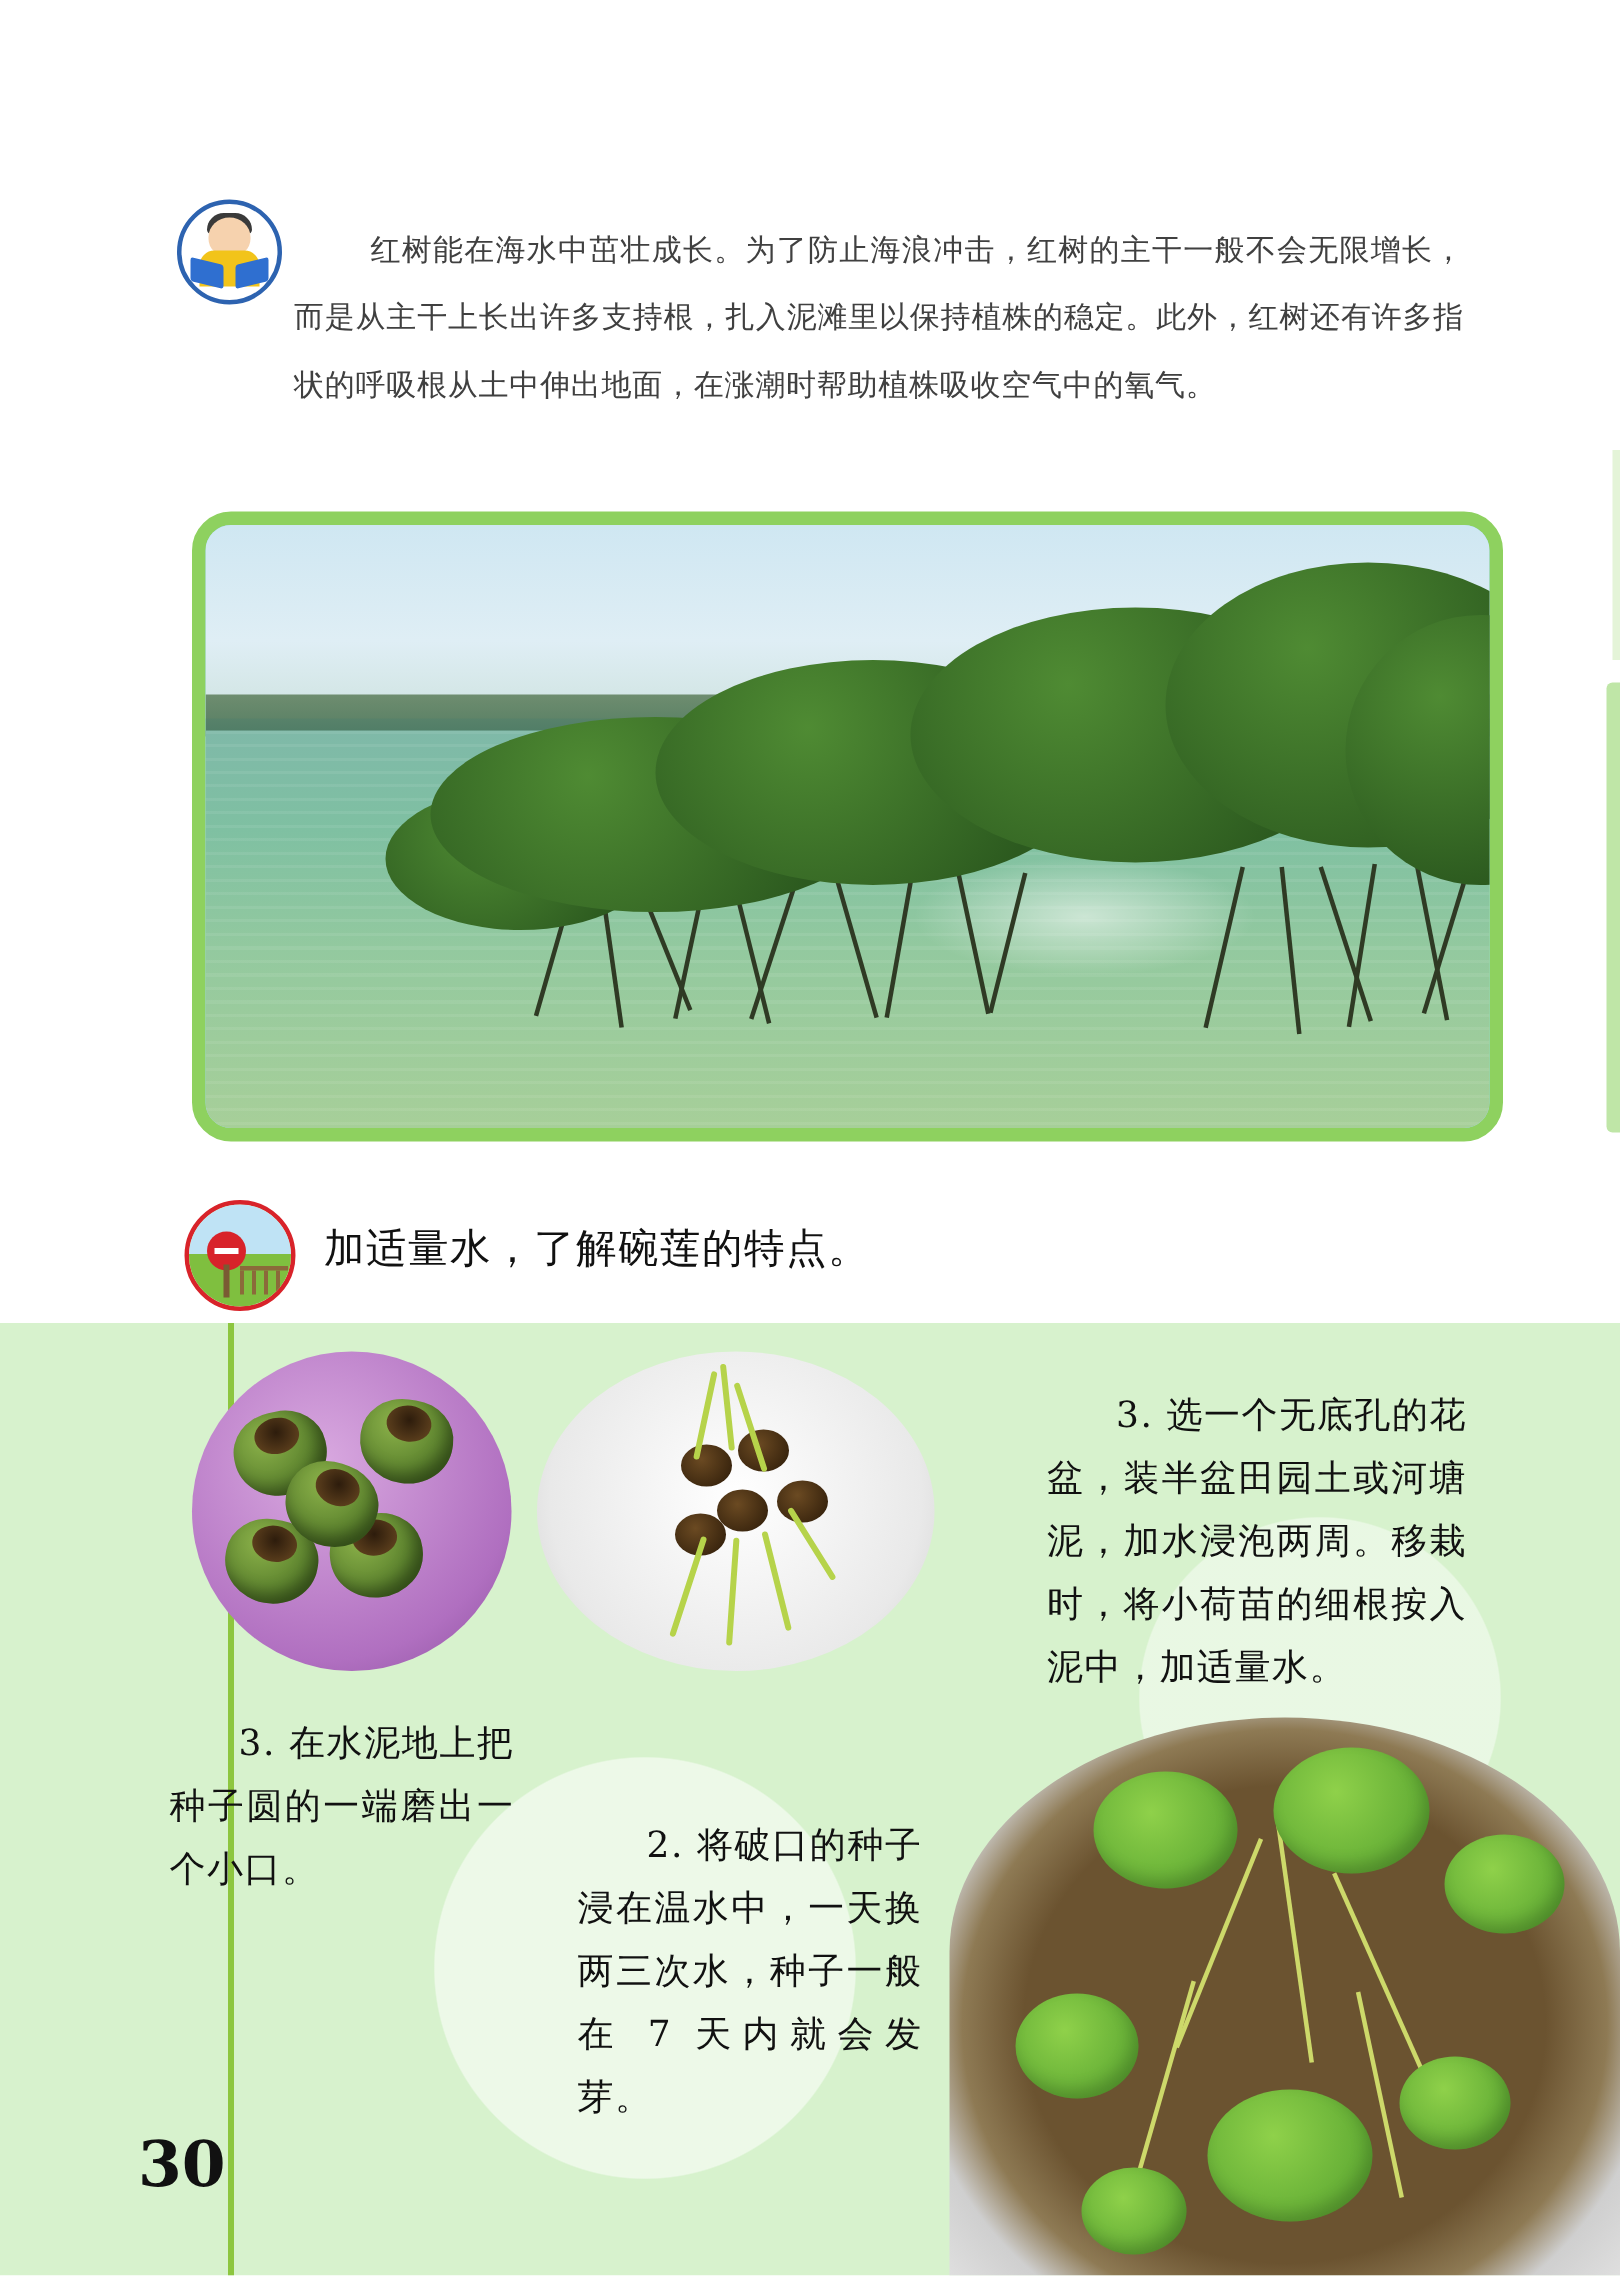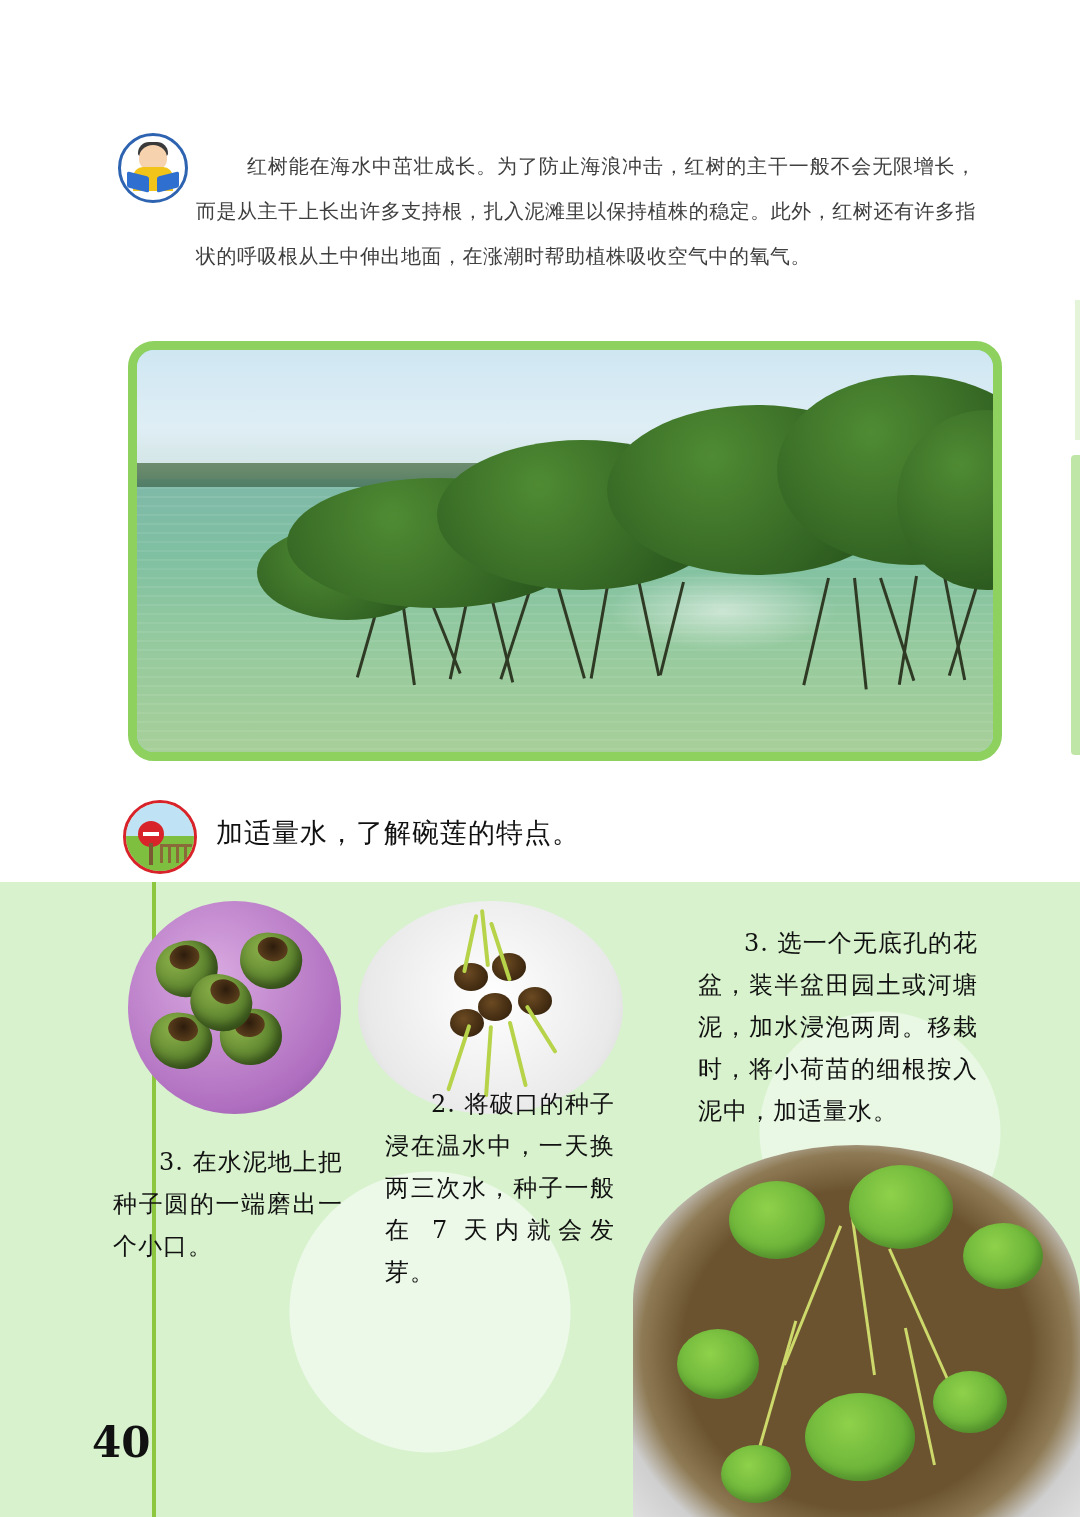"2. 将破口的种子浸在温水中，一天换两三次水，种子一般在 7 天内就会发芽。" .cap2 { top: 1083px -> 1209px }
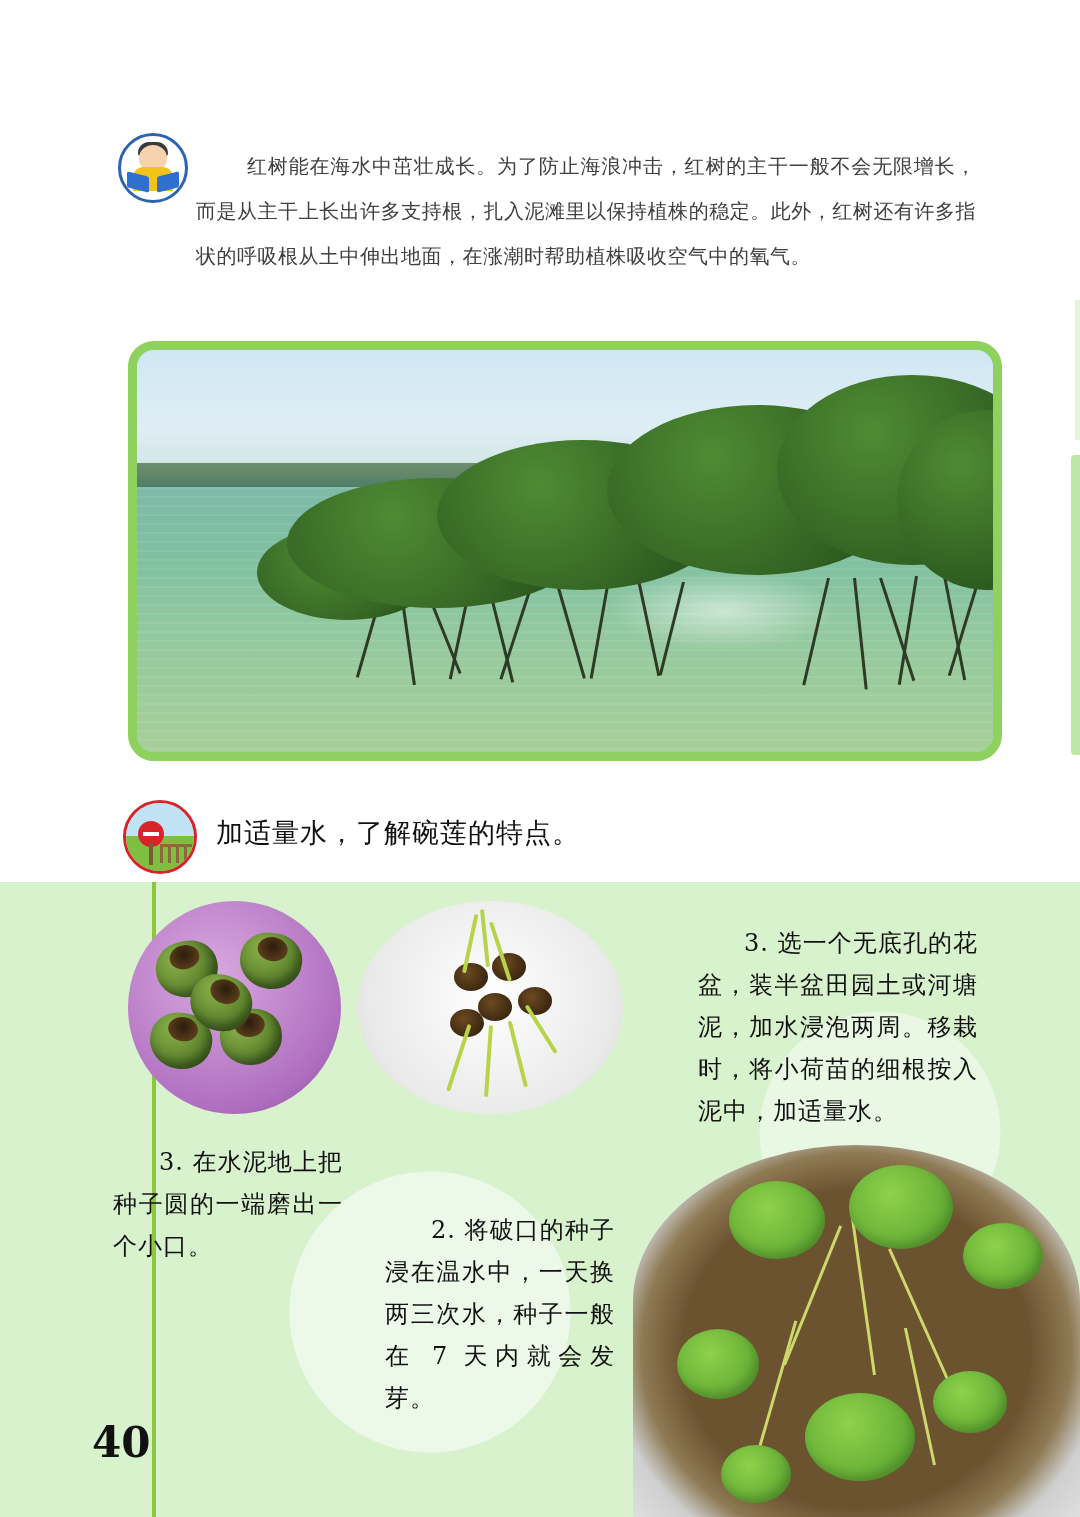"40" div.page-number { text: 40 -> 30 }
